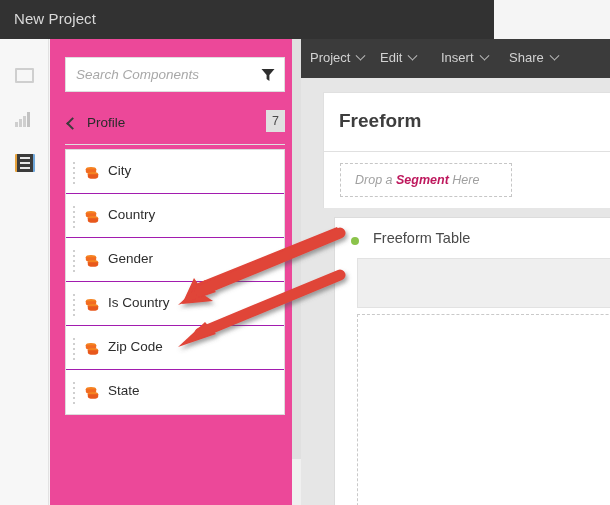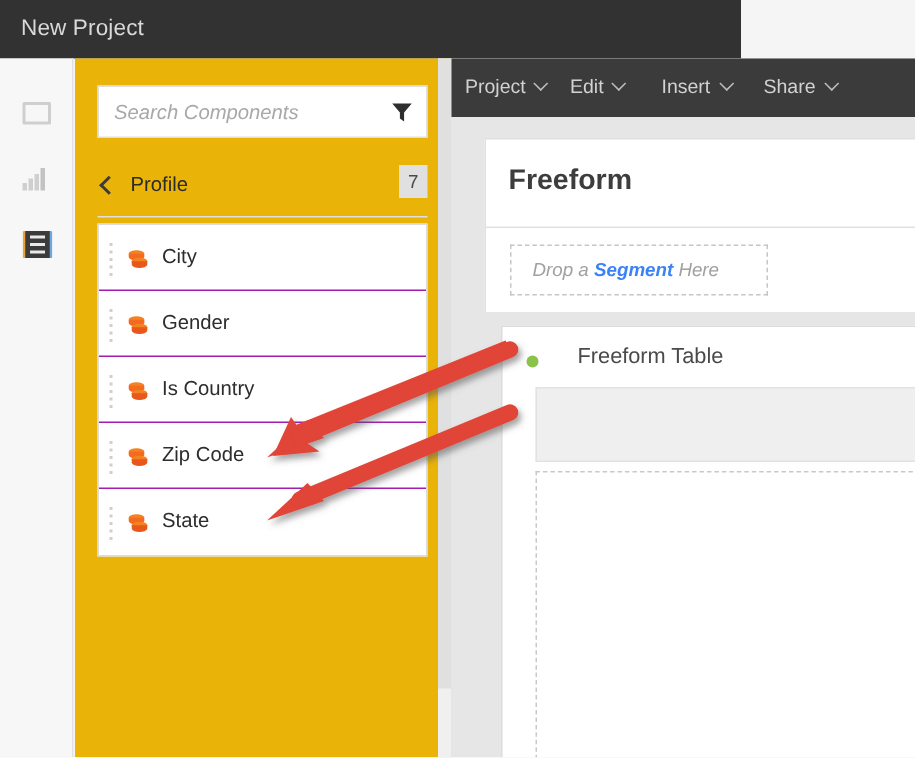"Search Components" .components { background: #eab308 -> #ec4899 }
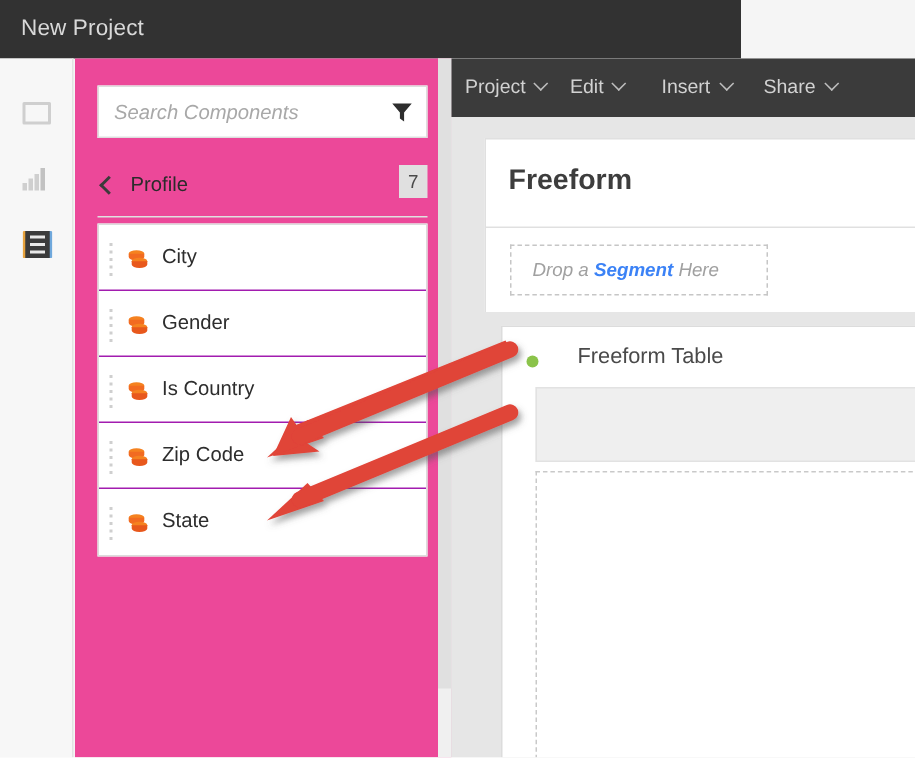"Segment" .seg-drop span b { color: #3b82f6 -> #be185d }
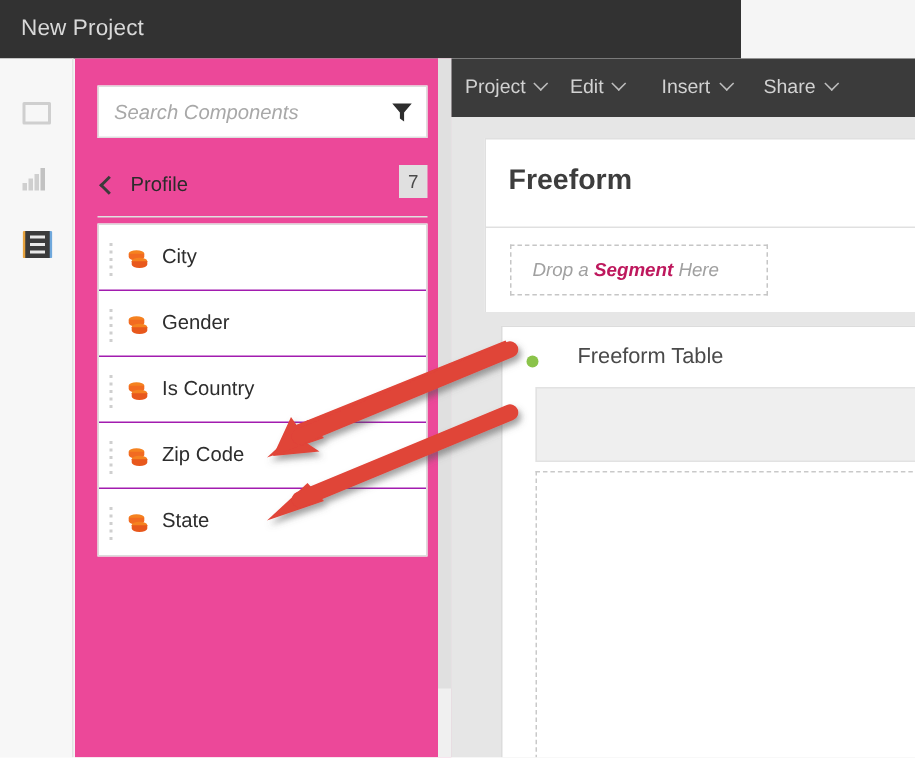"Country" div.comp-row { html: none -> <div> <div> <i></i> <i></i> <i></i> <i></i> <i></i> </div> <svg> <ellipse></ellipse> <path></path> <ellipse></ellipse> <path></path> </svg> <div>Country</div> </div> }
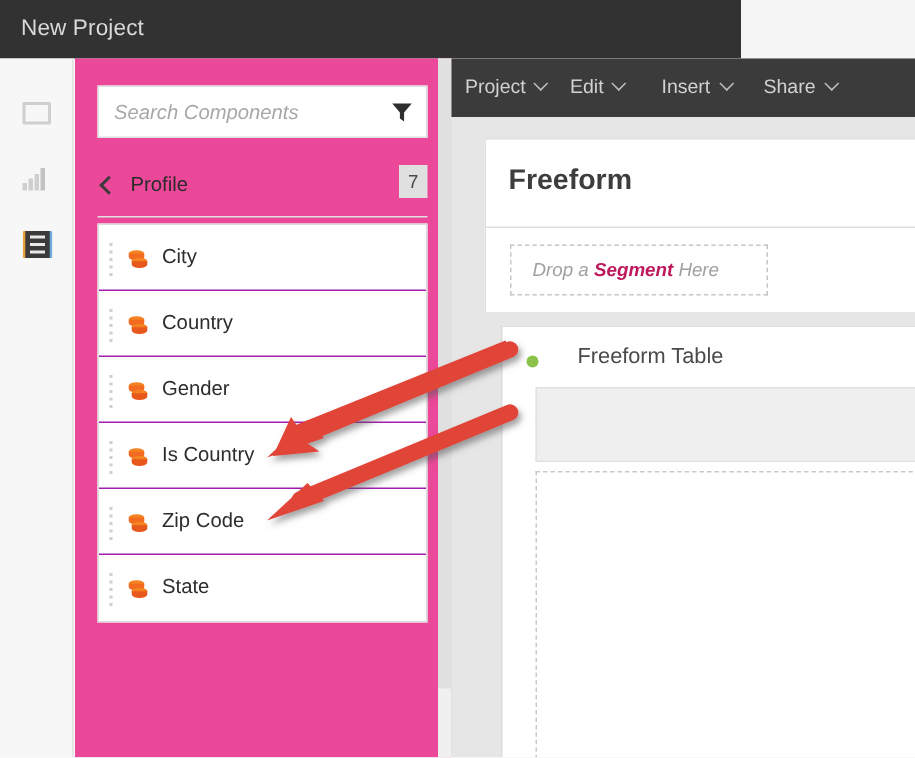"Freeform Table" .panel-title { left: 50px -> 38px }
